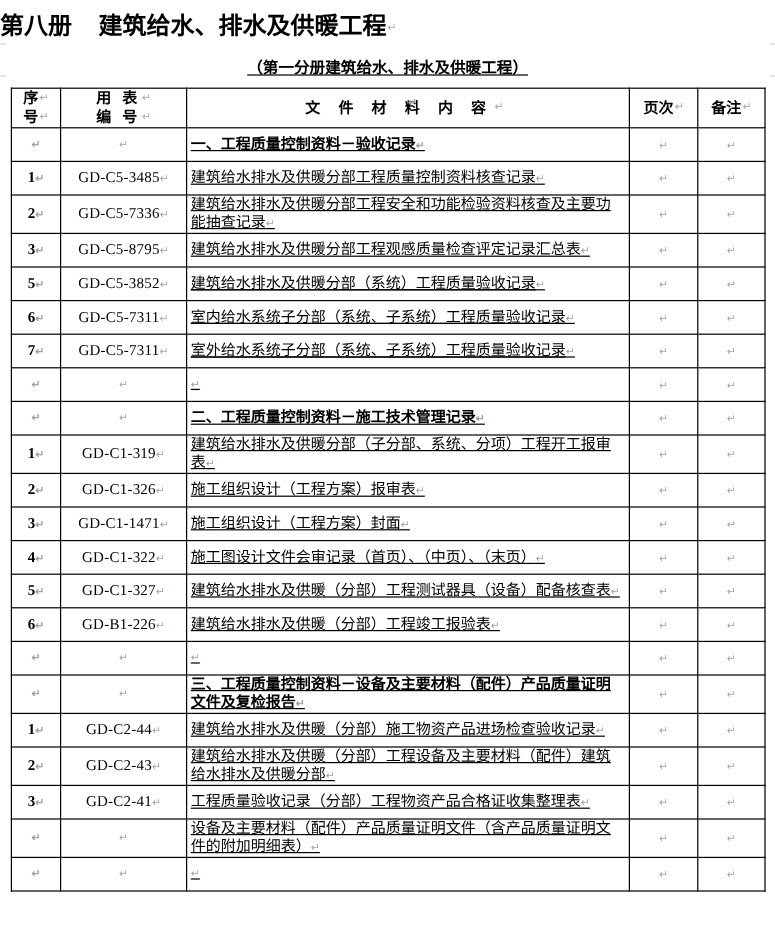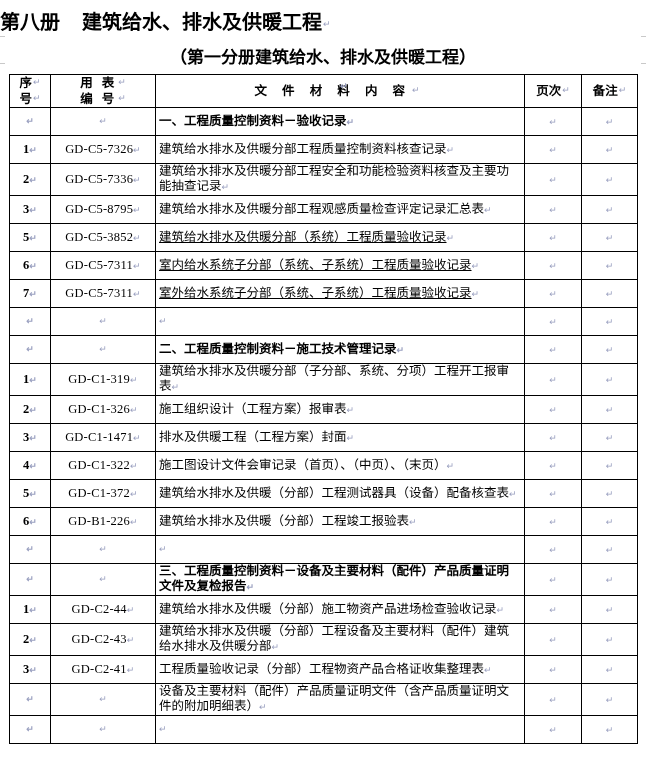"（第一分册建筑给水、排水及供暖工程）" .doc-subtitle { font-size: 17px -> 13px; text-decoration: none -> underline }
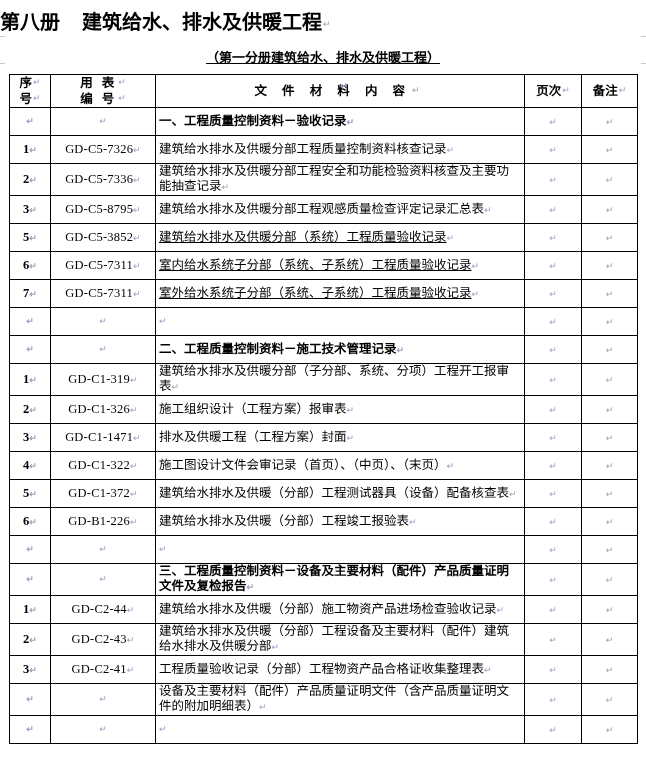"一、工程质量控制资料－验收记录↵" td.content { text-decoration: none -> underline }
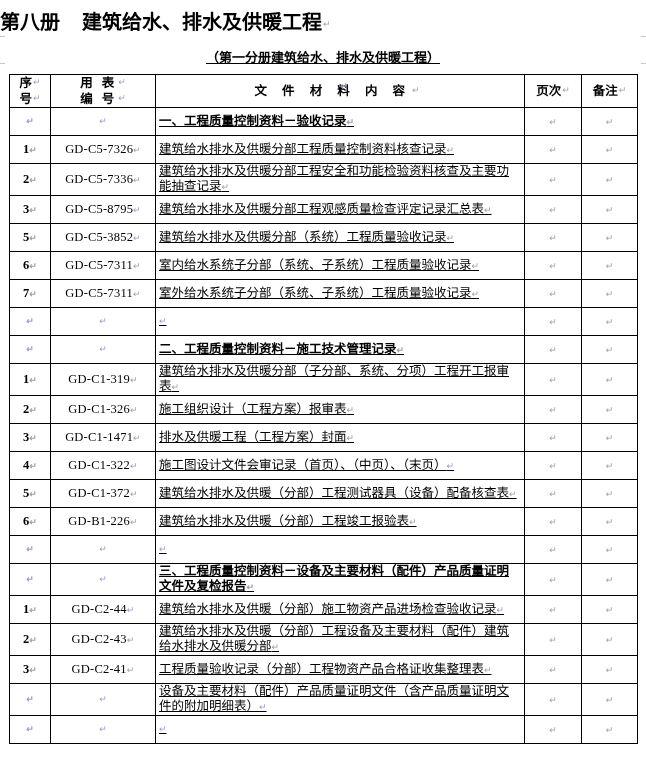"GD-C5-7326" span { text: GD-C5-7326 -> GD-C5-3485 }
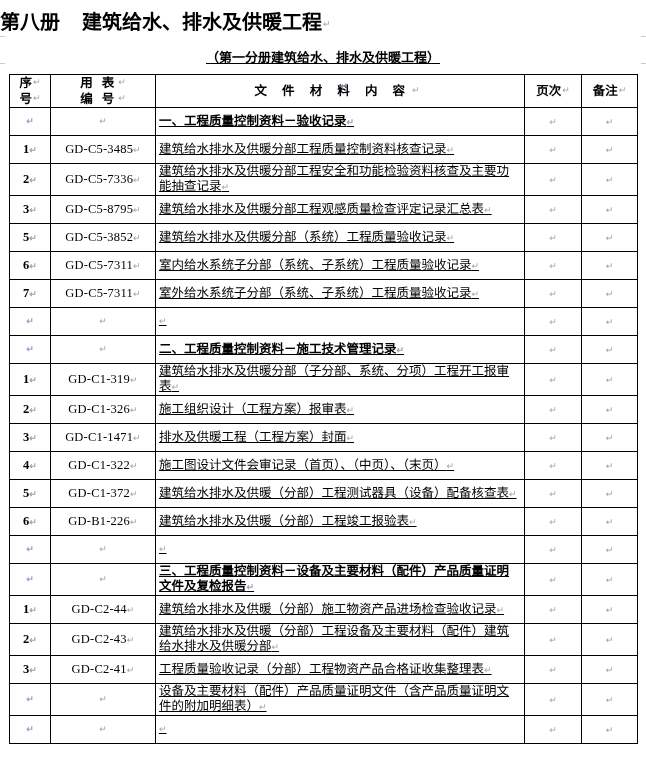"排水及供暖工程（工程方案）封面" span.t { text: 排水及供暖工程 -> 施工组织设计 }
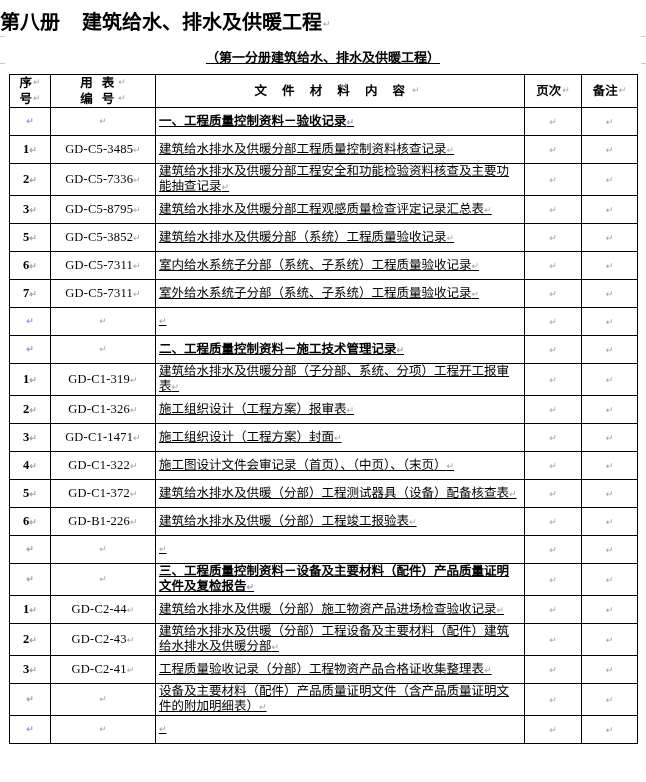"GD-C1-372" span { text: GD-C1-372 -> GD-C1-327 }
